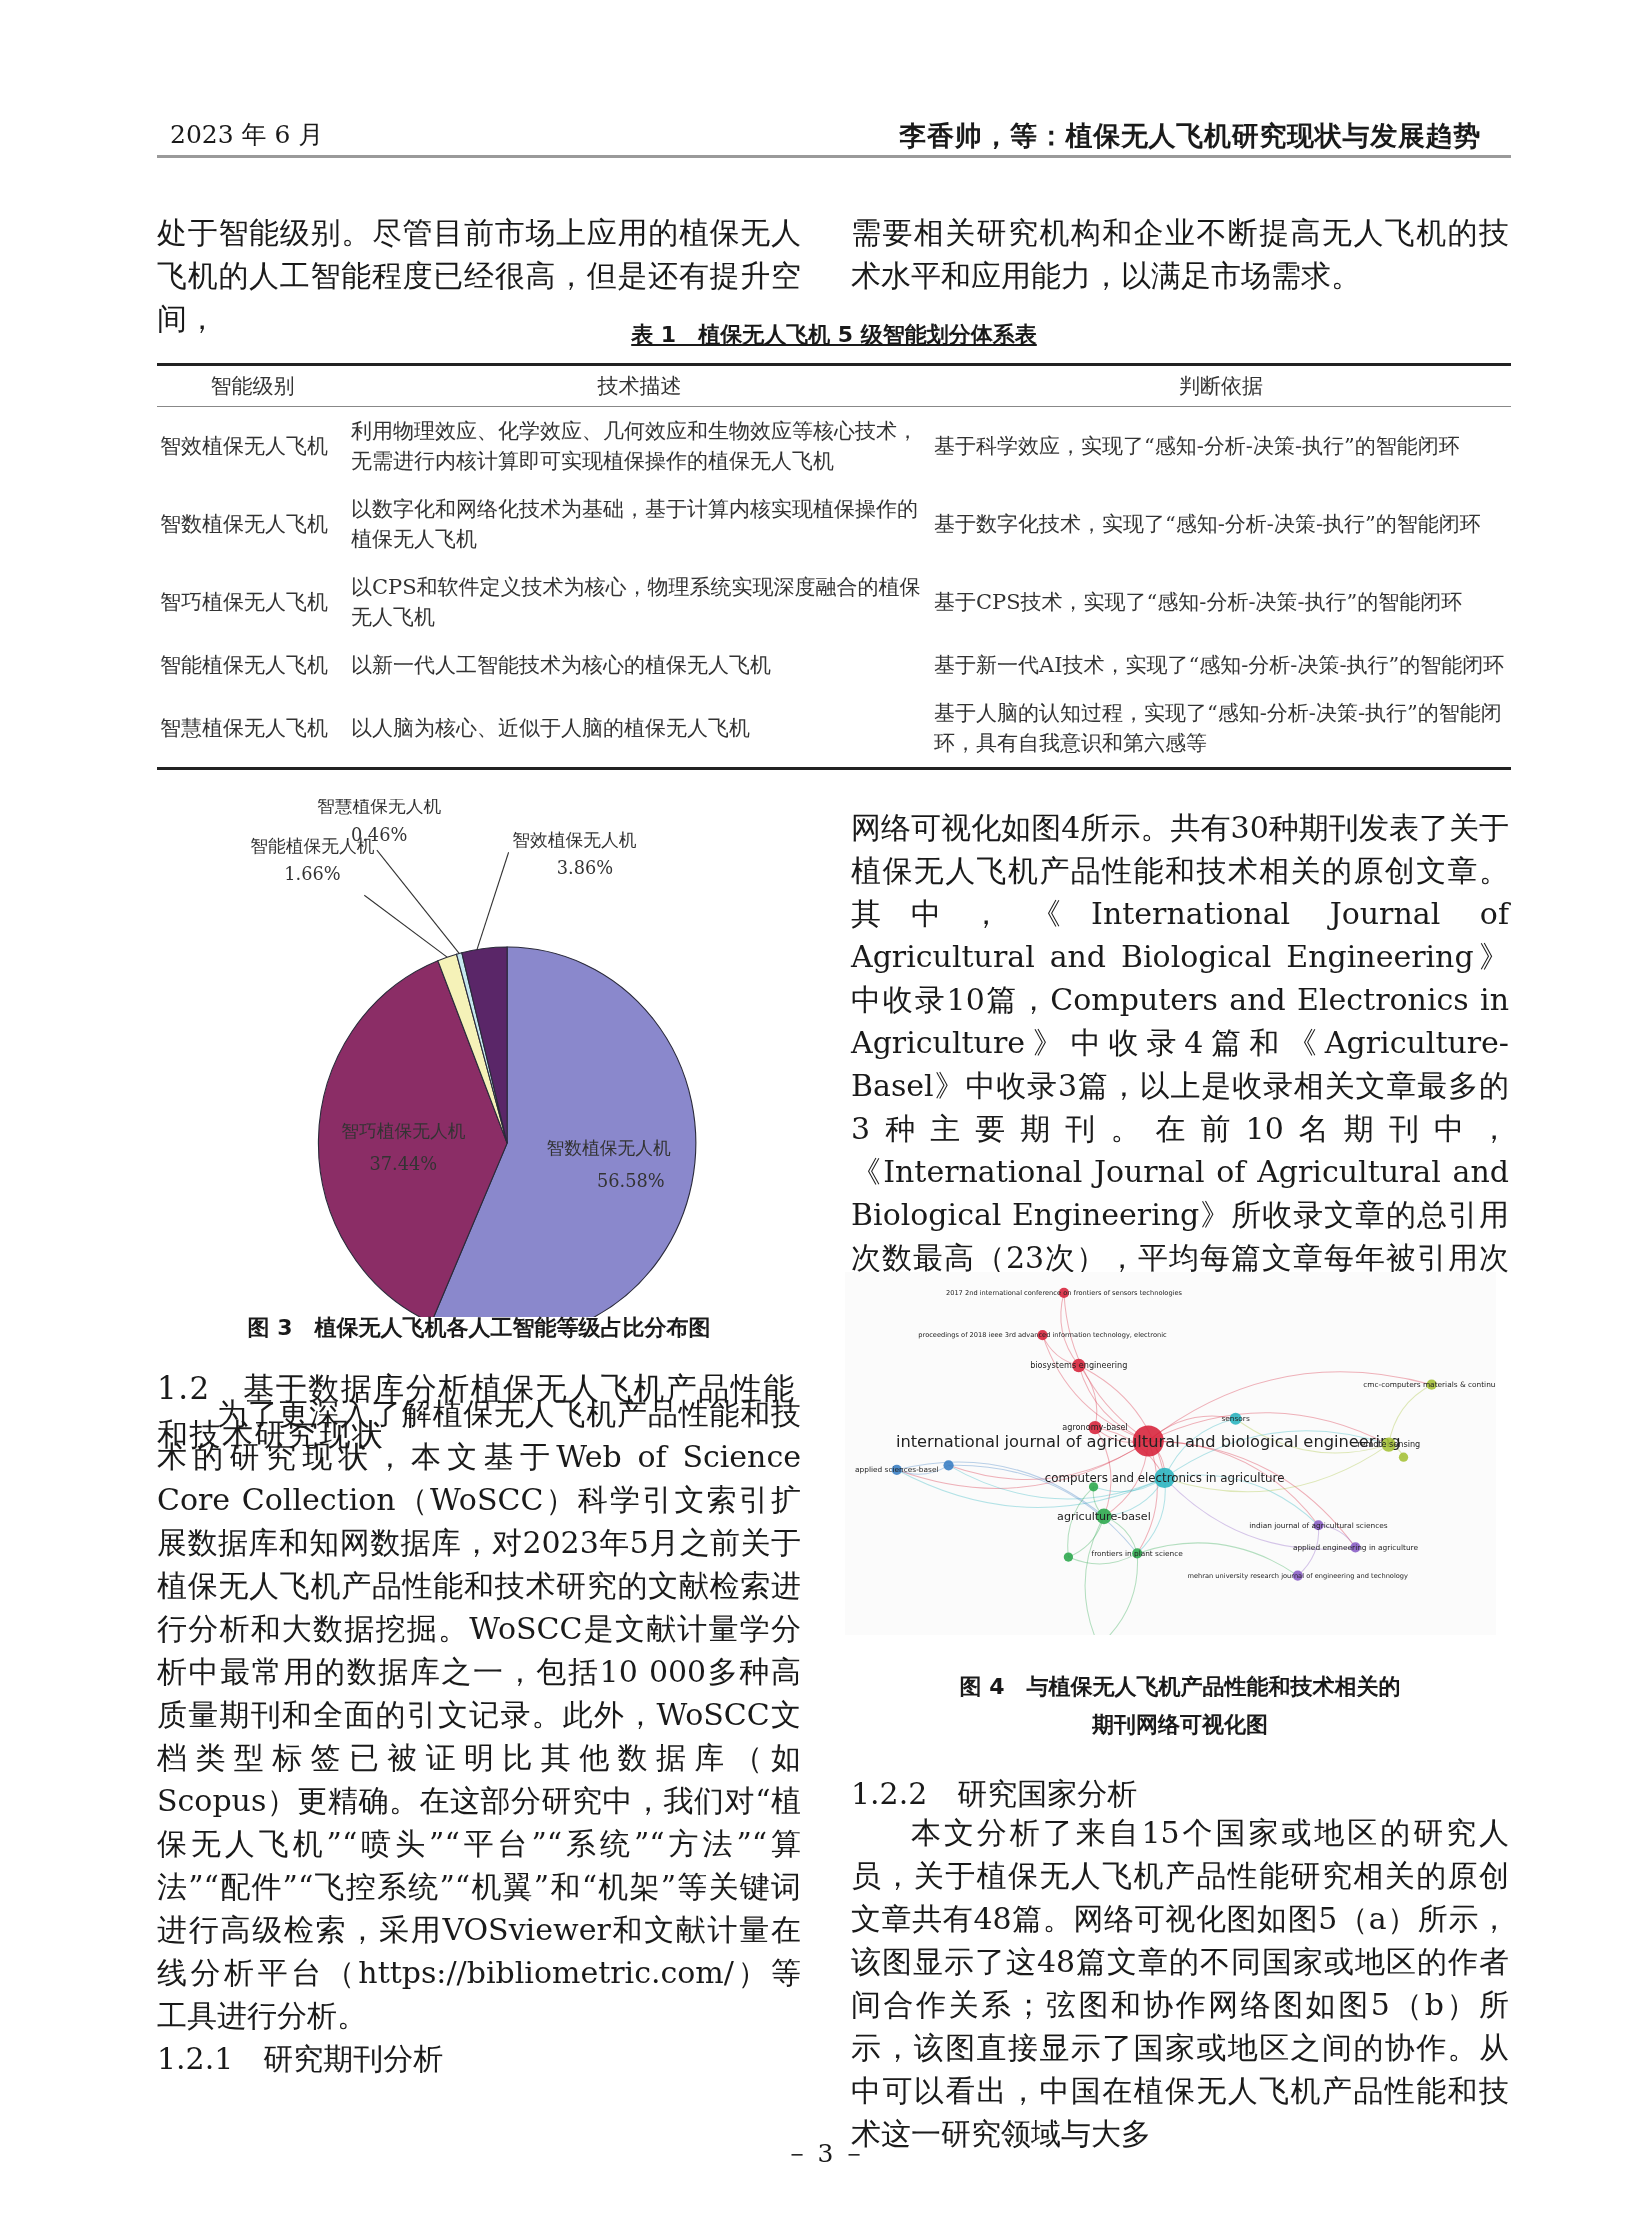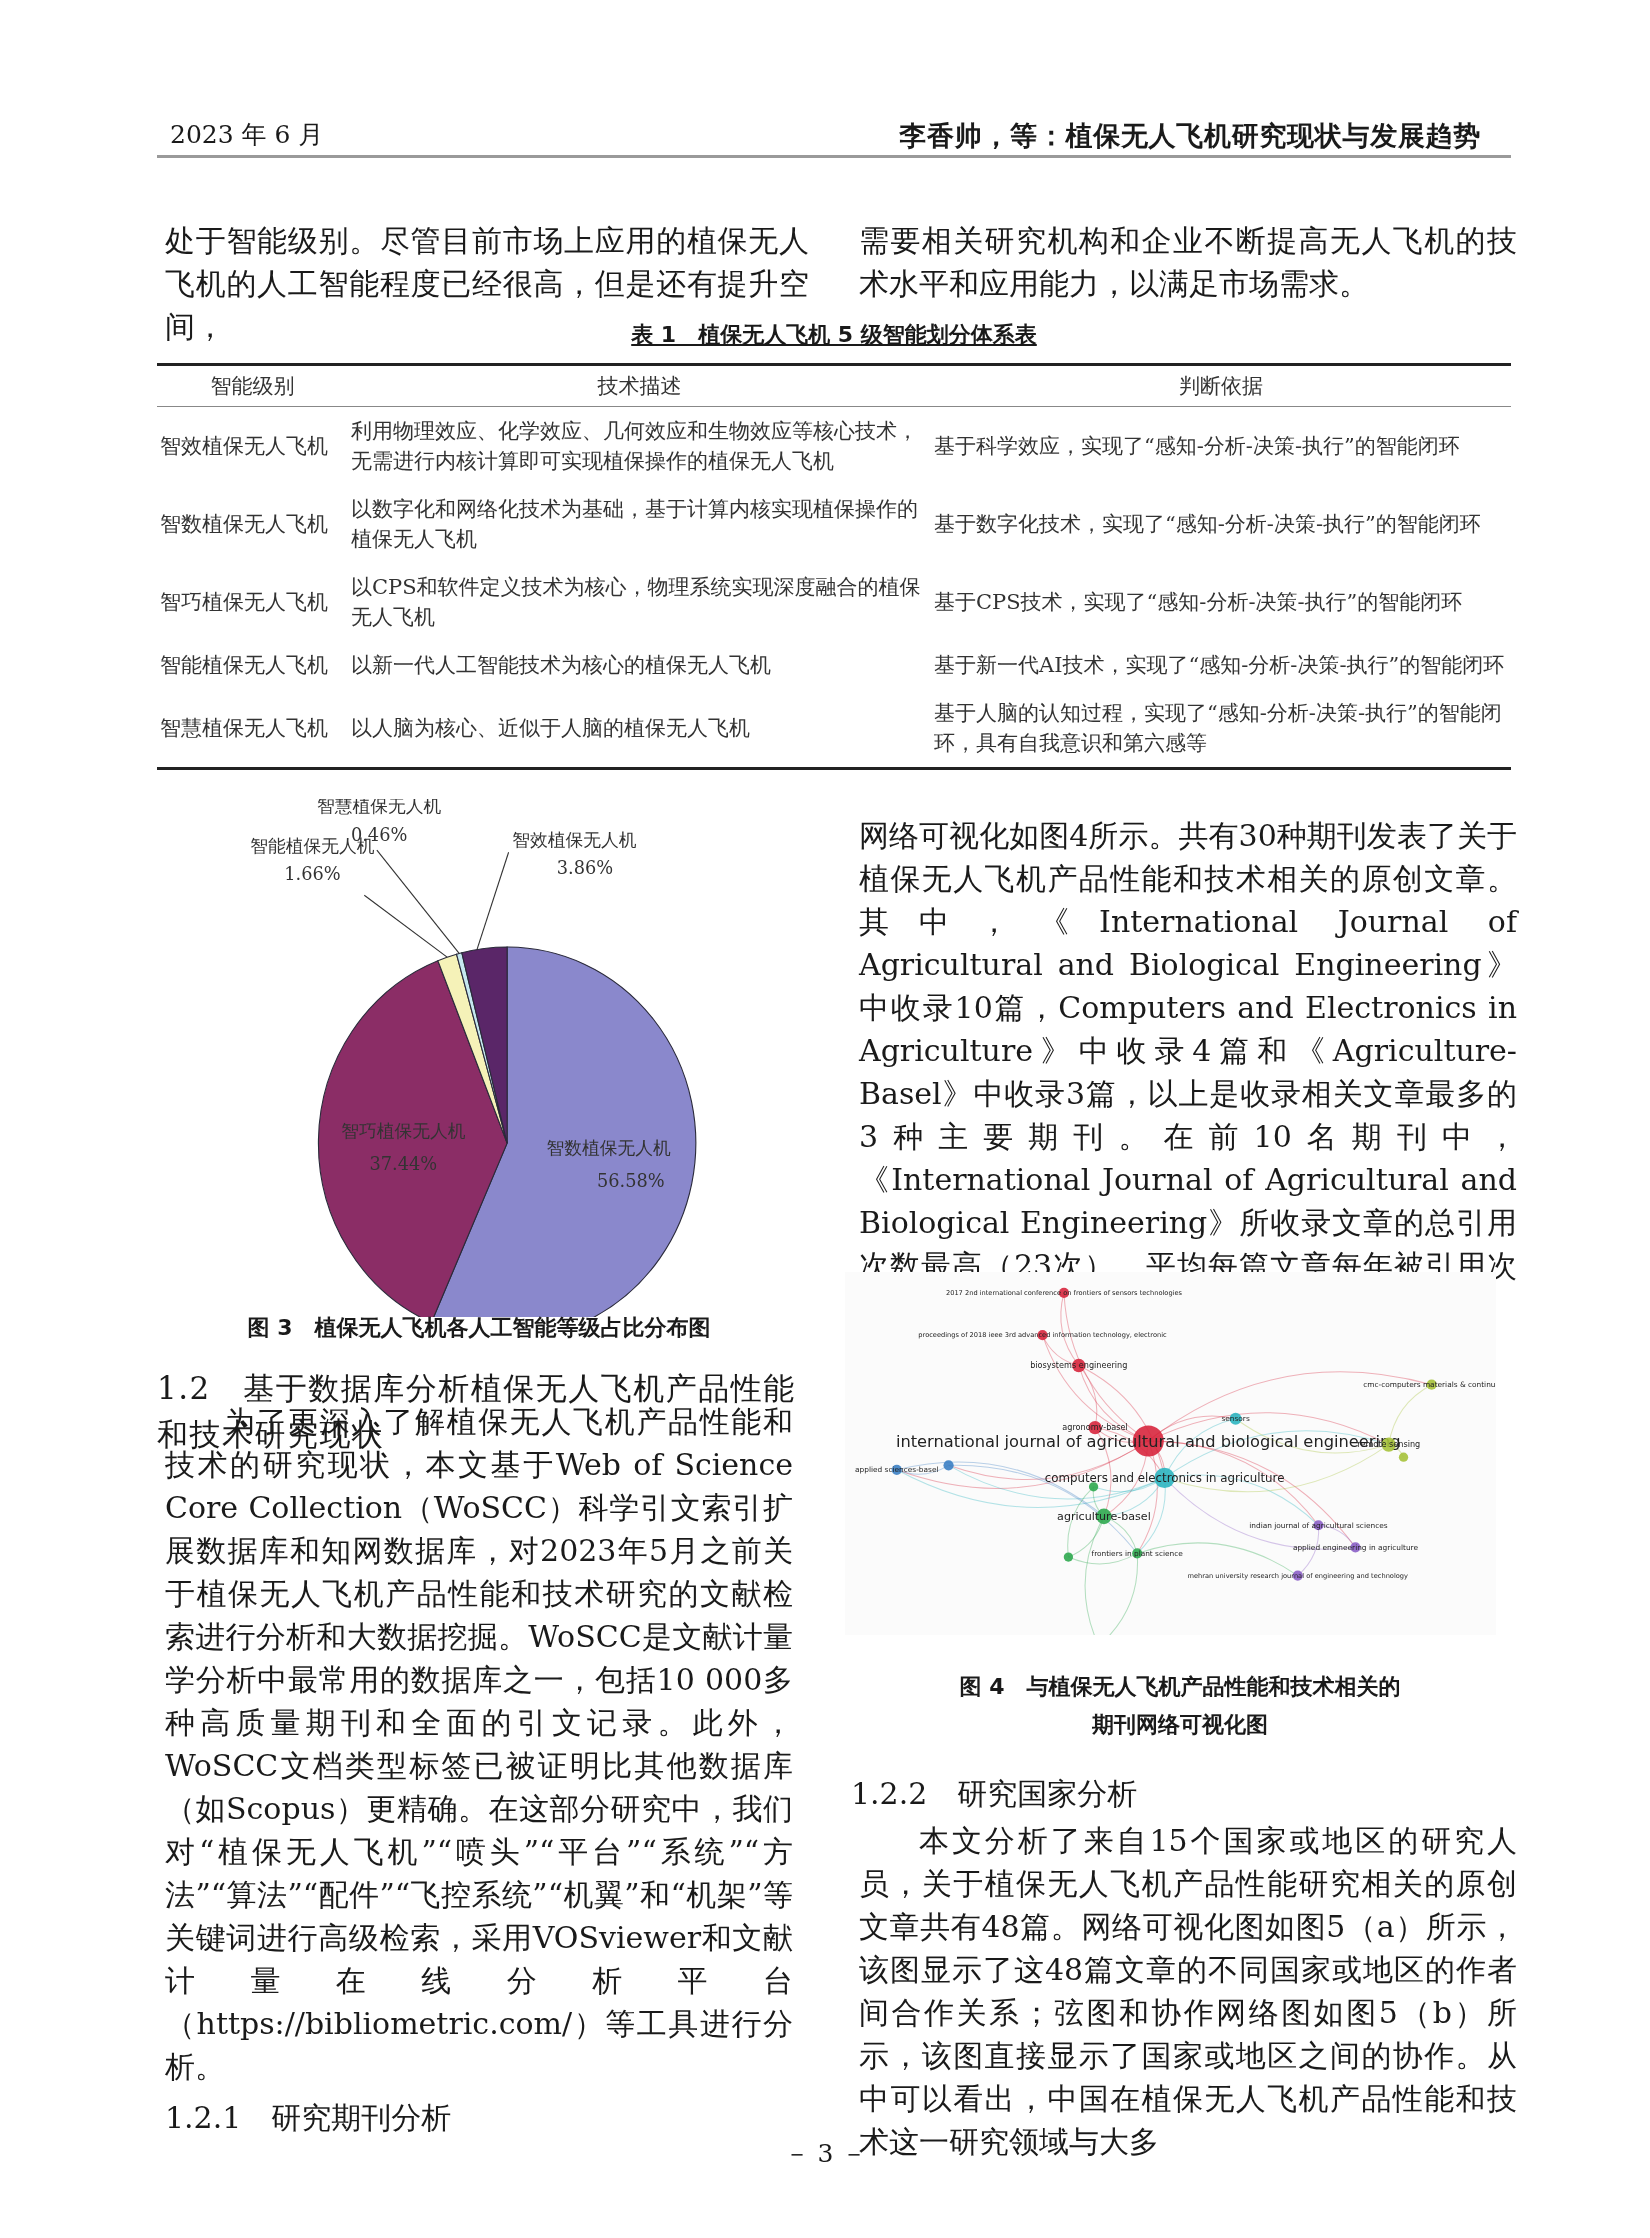"处于智能级别。尽管目前市场上应用的植保无人飞机的人工智能程度已经很高，但是还有提" .para { margin: 8px -> 0 }
